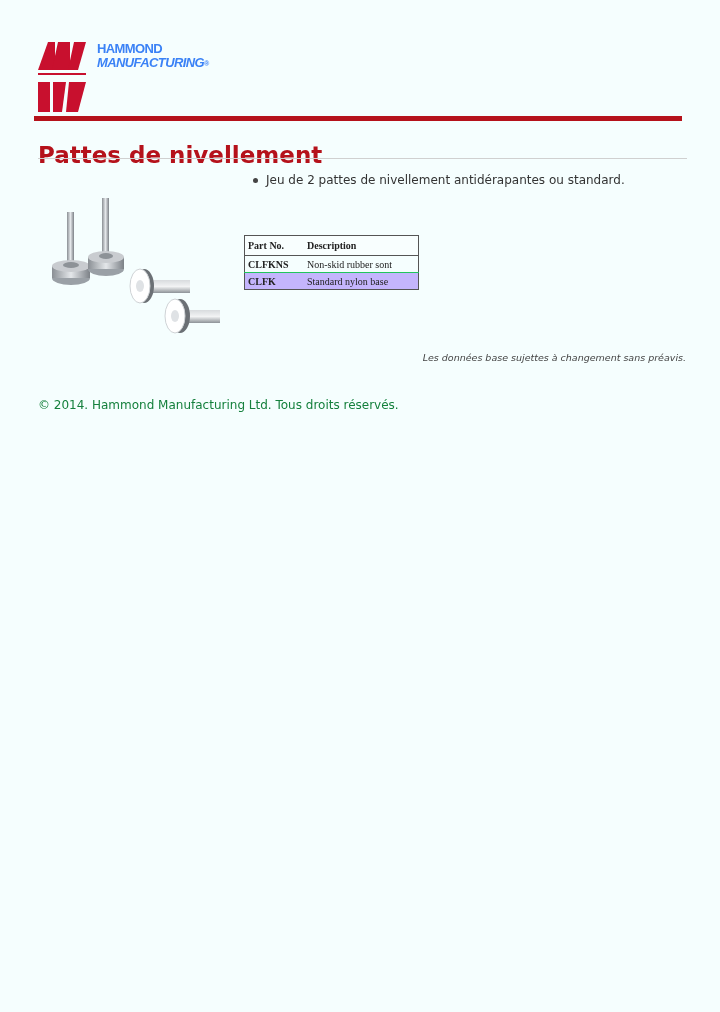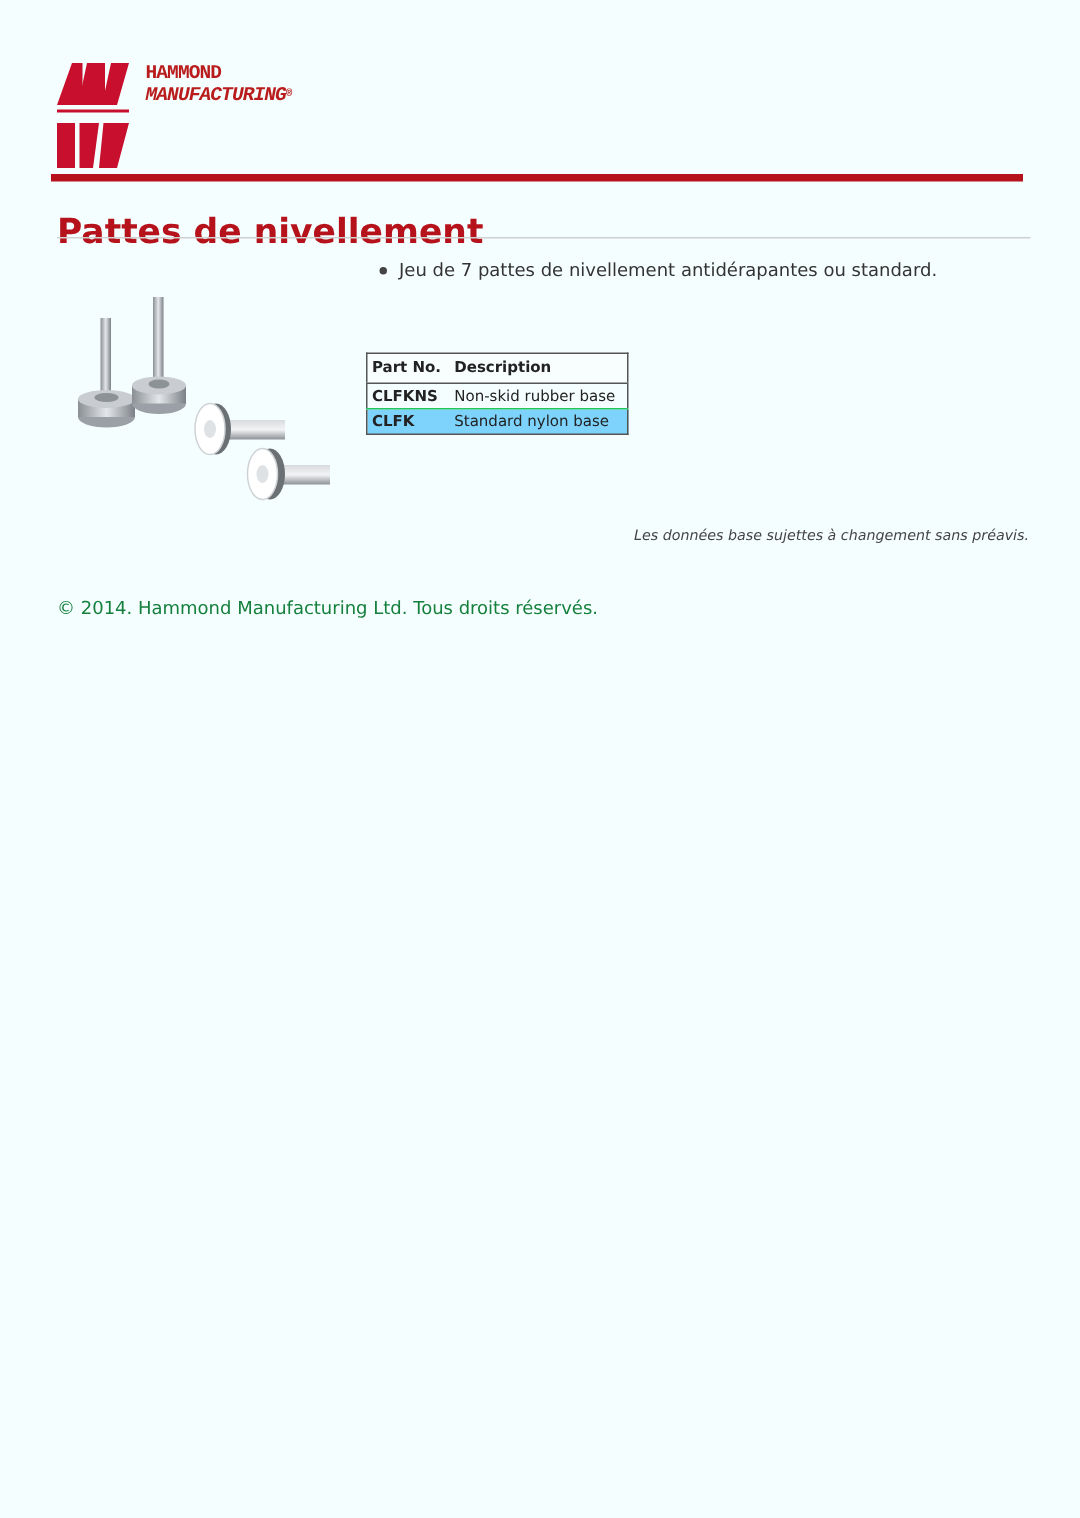"HAMMOND" .logo-text { color: #b91c1c -> #3b82f6; font-family: Liberation Mono, monospace -> Liberation Sans, sans-serif }
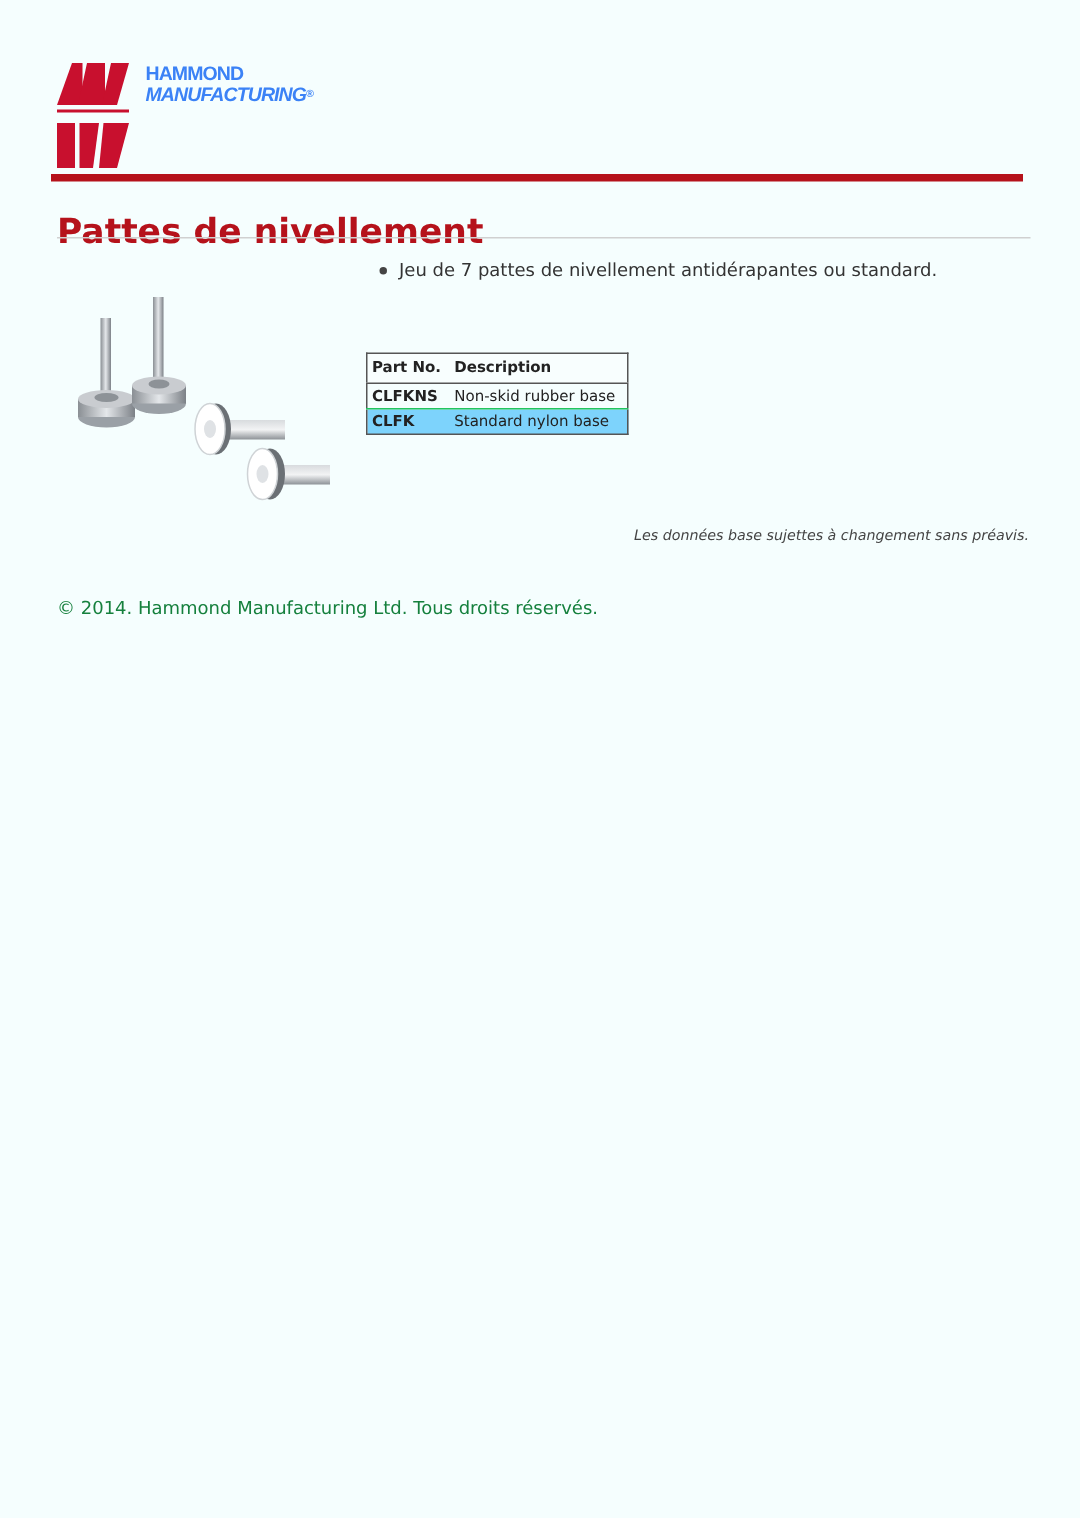"Jeu de 7 pattes de" li { text: 7 -> 2 }
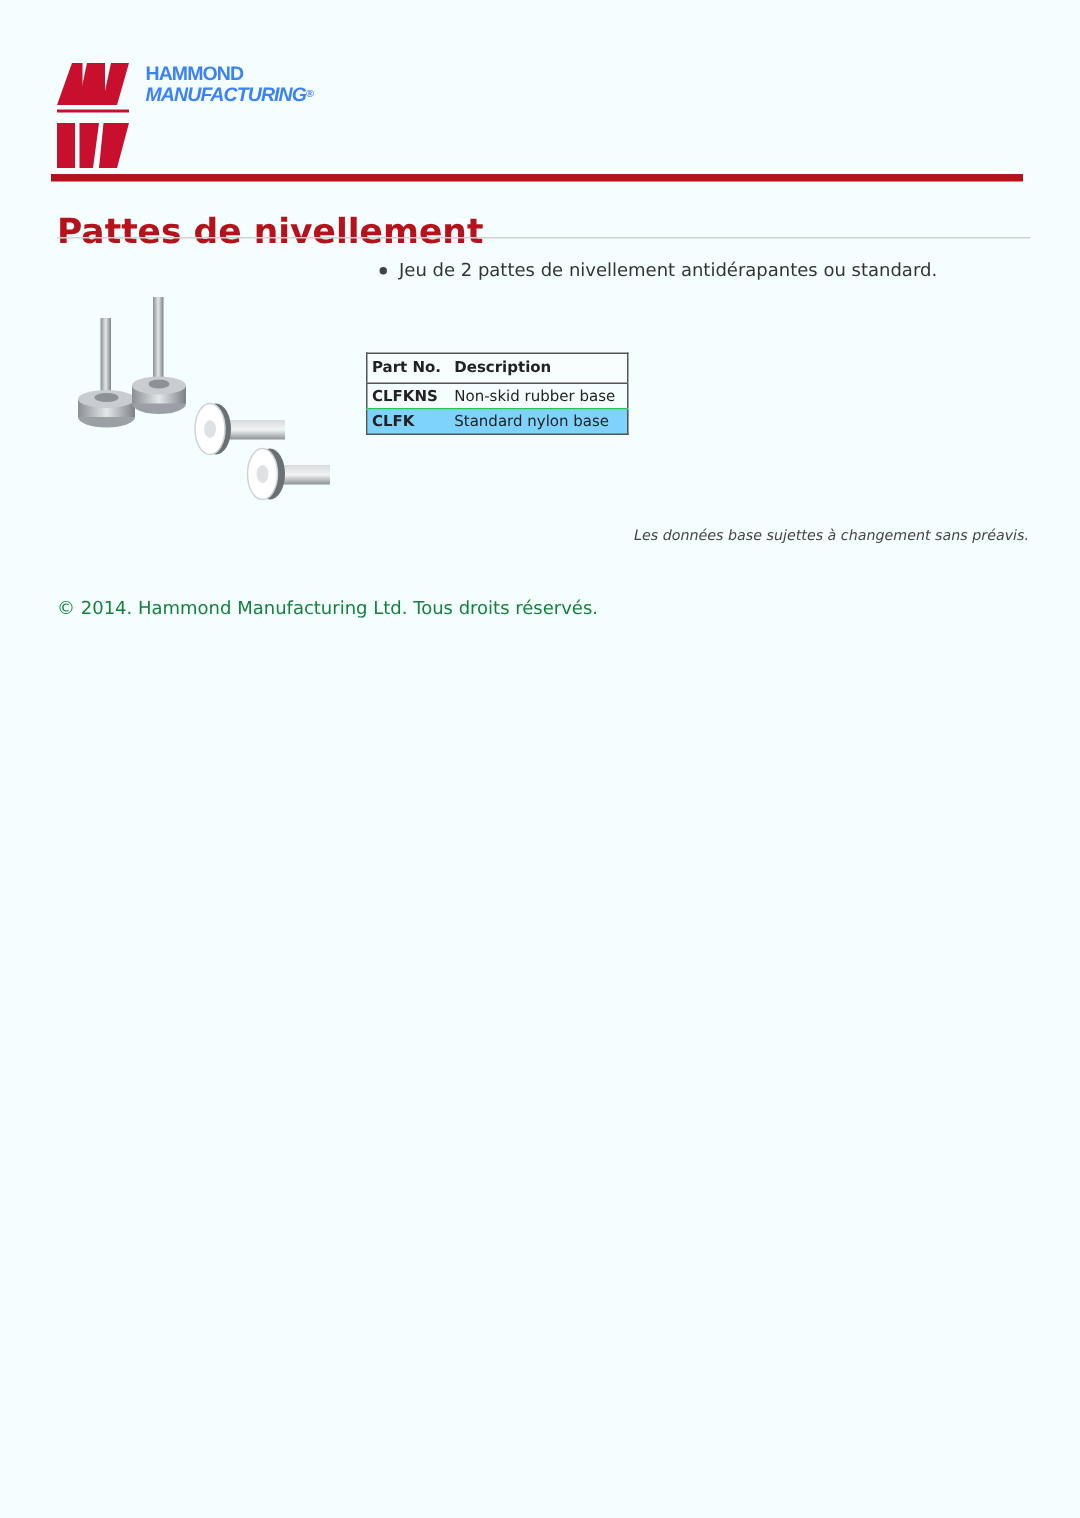"Part No." .parts { font-family: none -> Liberation Serif, serif }
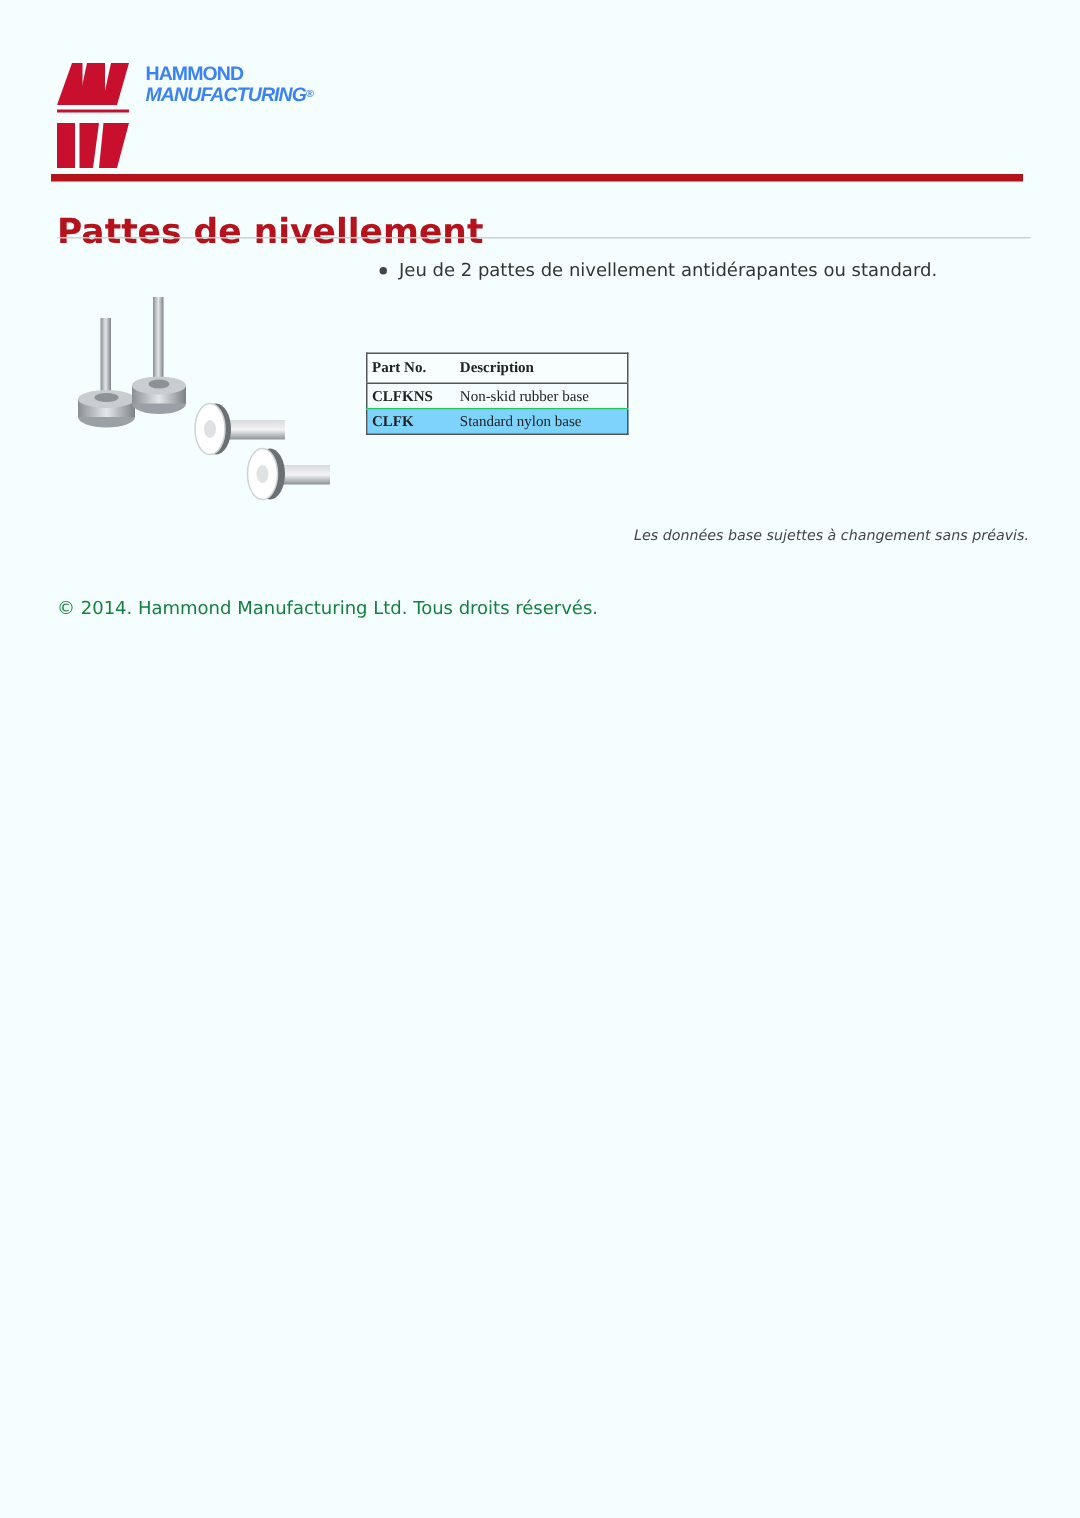"Non-skid rubber base" td { text: base -> sont }
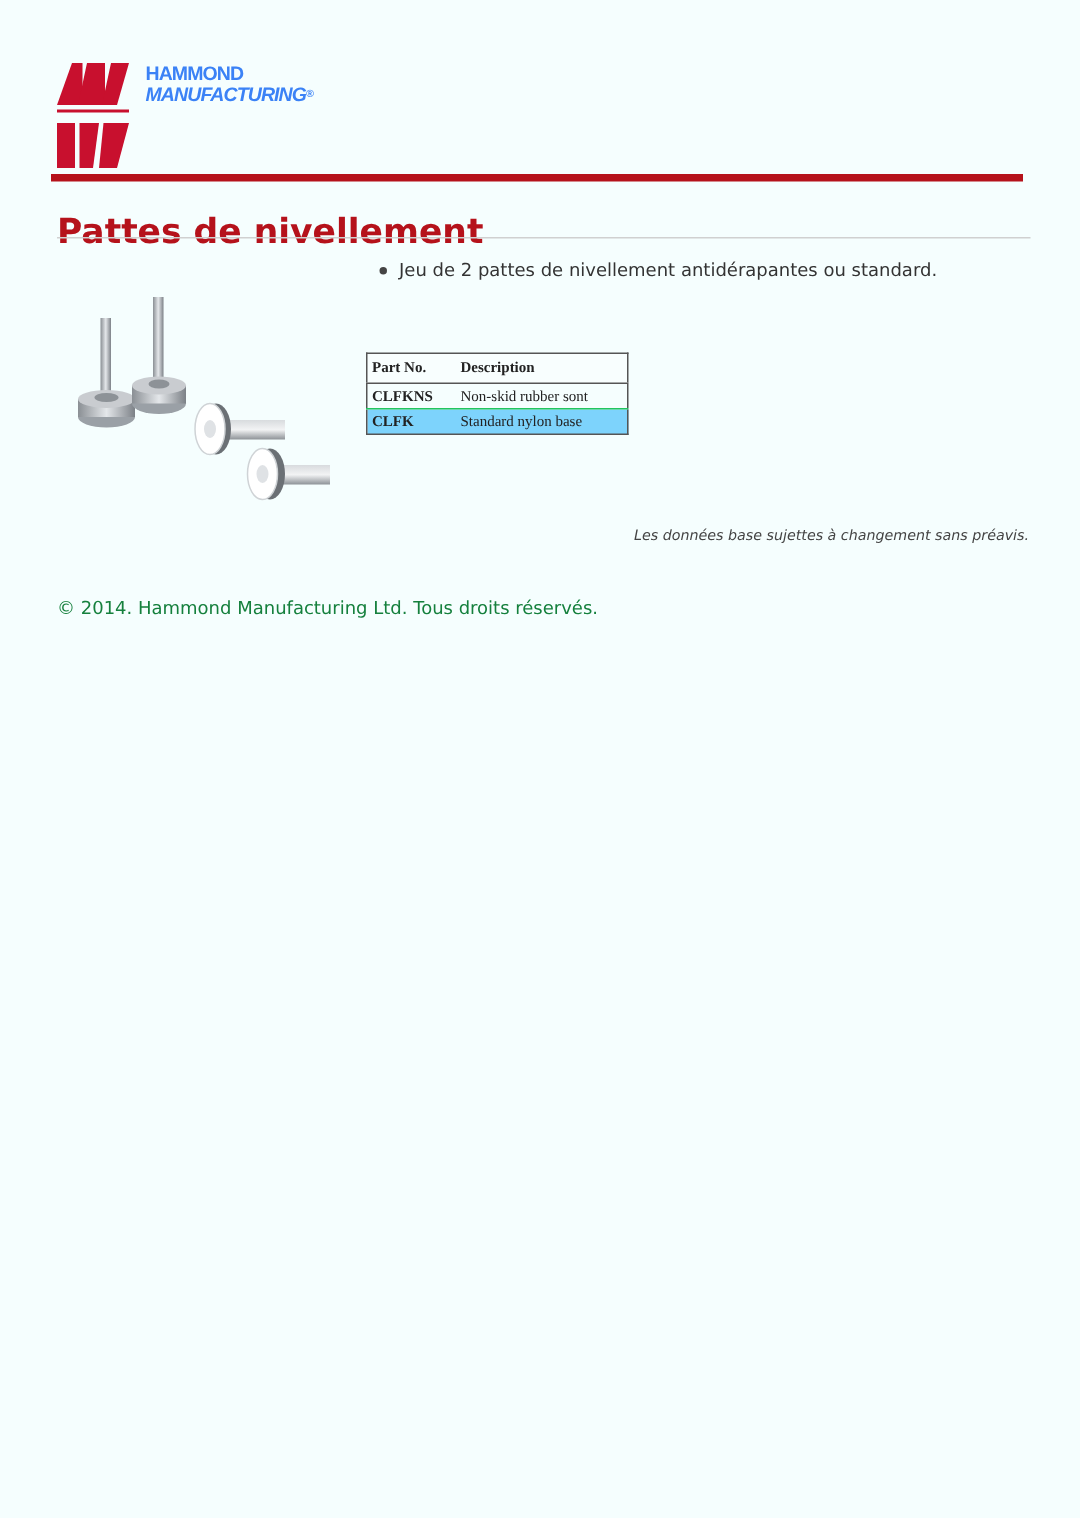"CLFK" .parts tr.alt td { background: #7dd3fc -> #c4b5fd }
